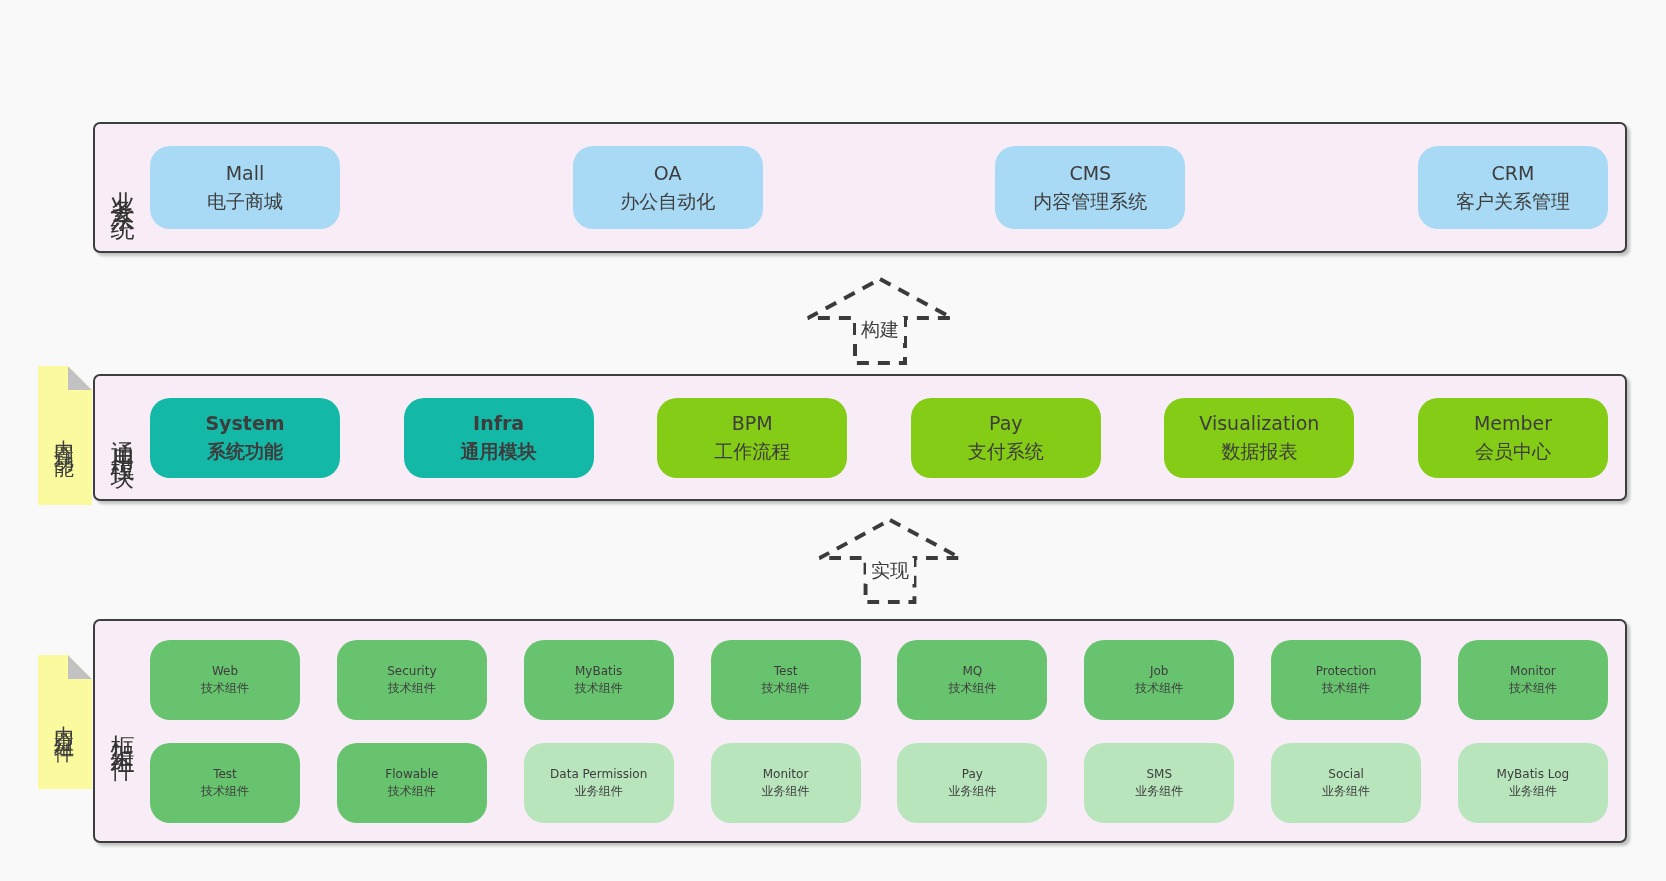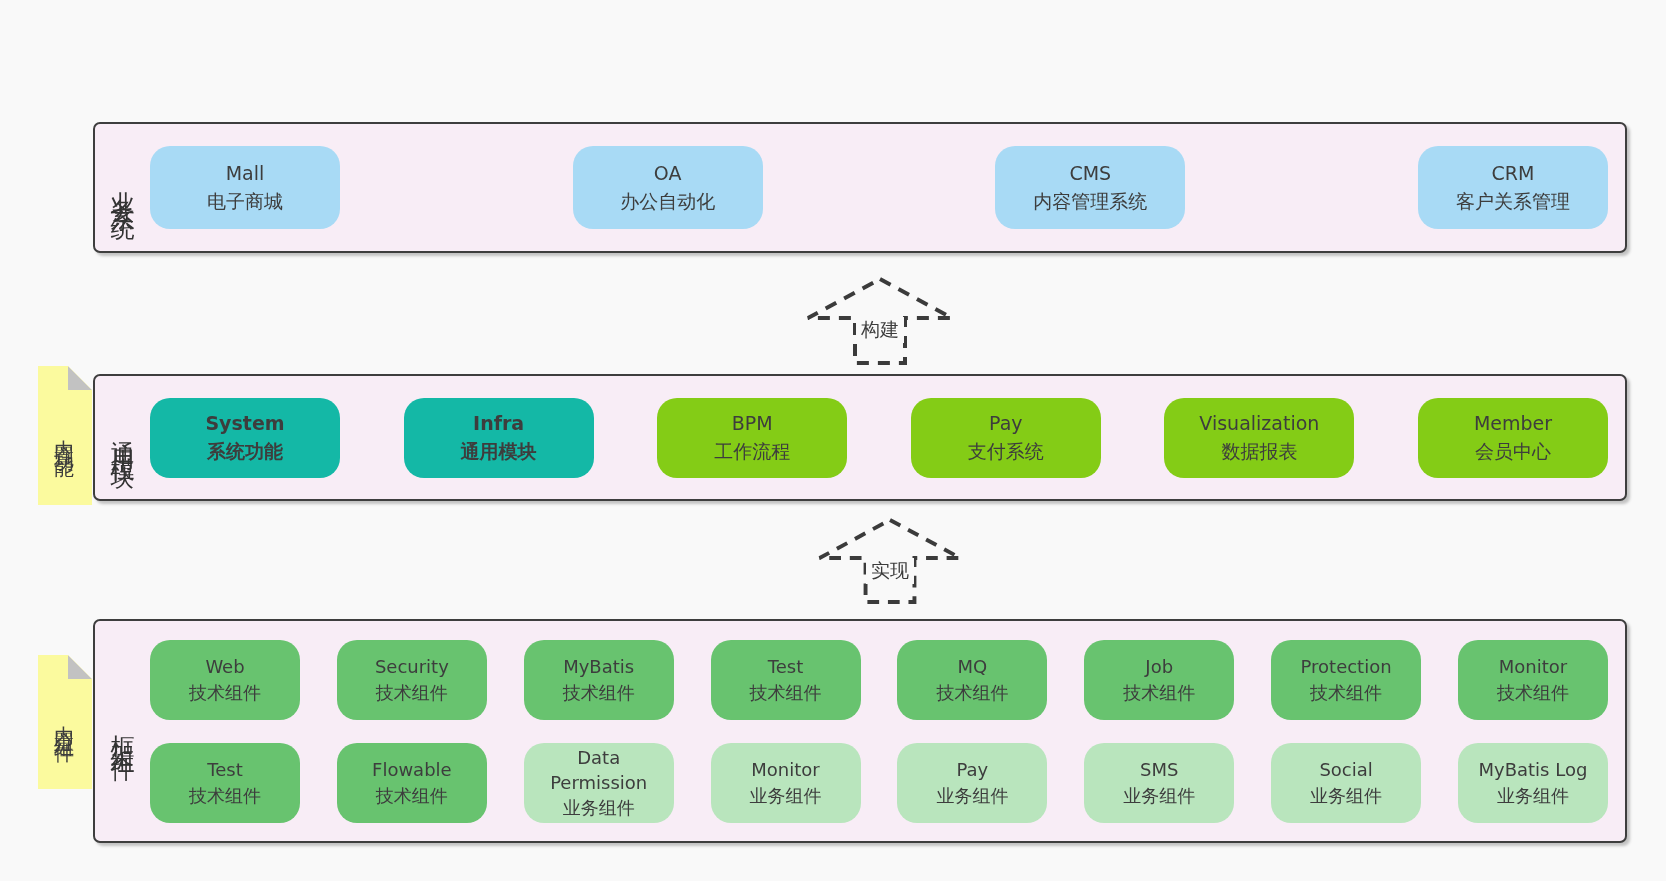"Web" .box-sm { font-size: 18px -> 12px }
